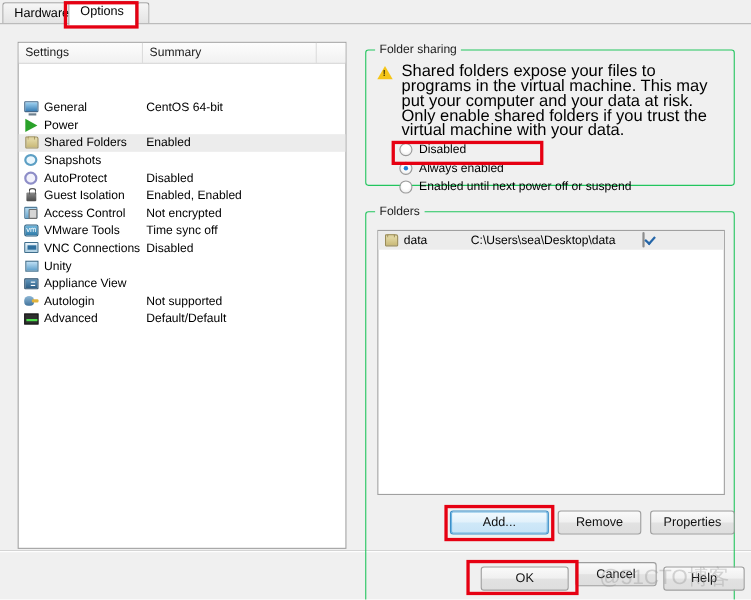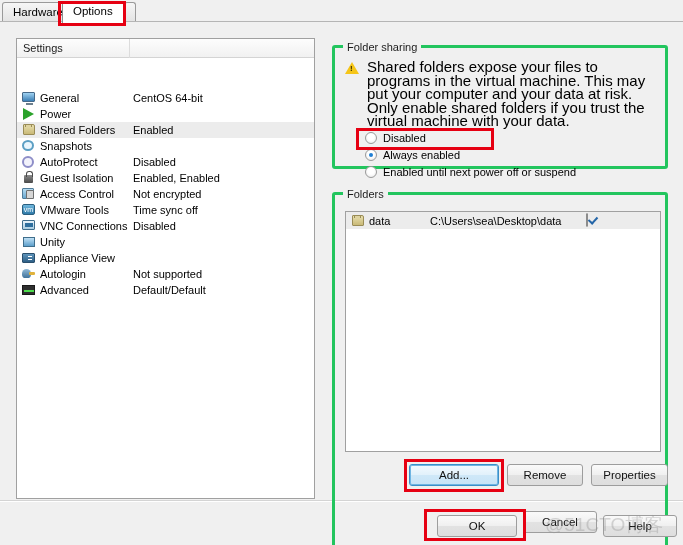"Summary" div.sl-col { html: none -> <div>Summary</div> }
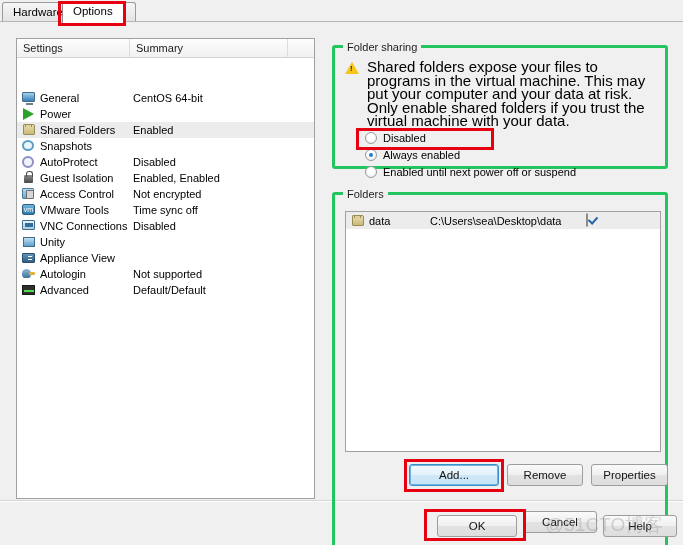"Folder sharing" .groupbox { border: 3px solid #22c55e -> 1px solid #22c55e }
